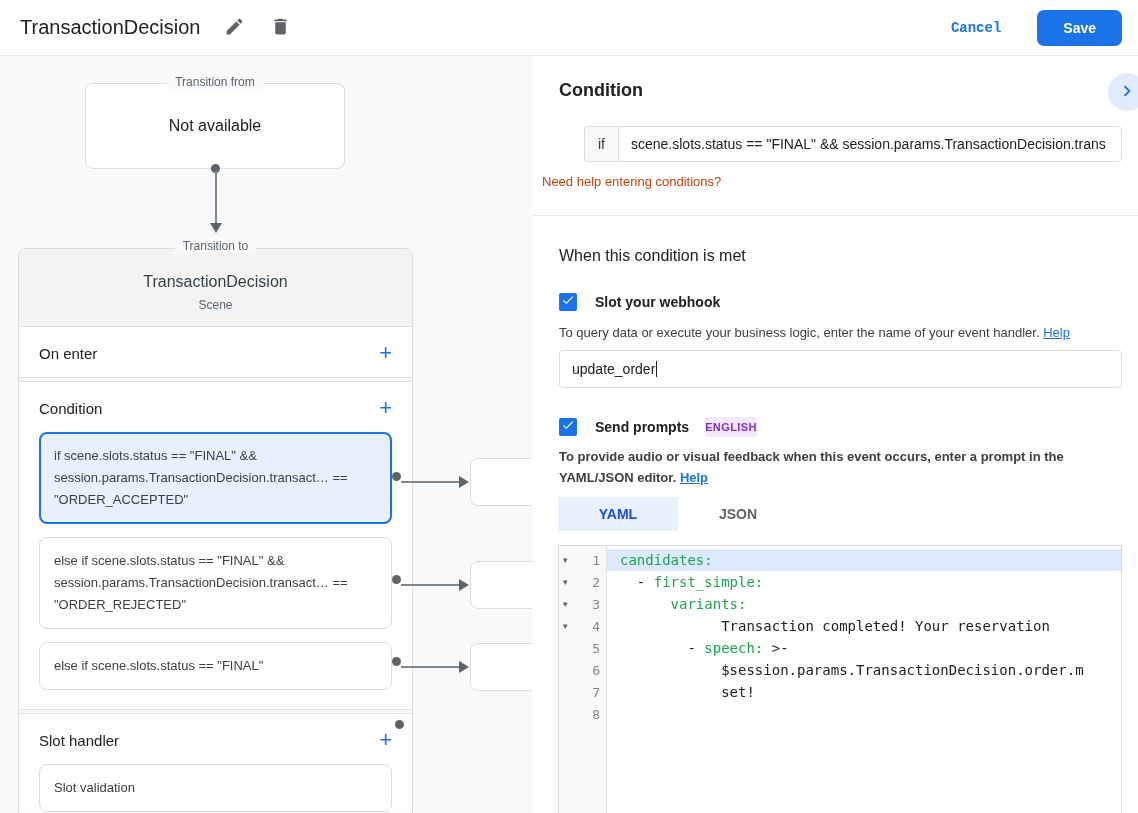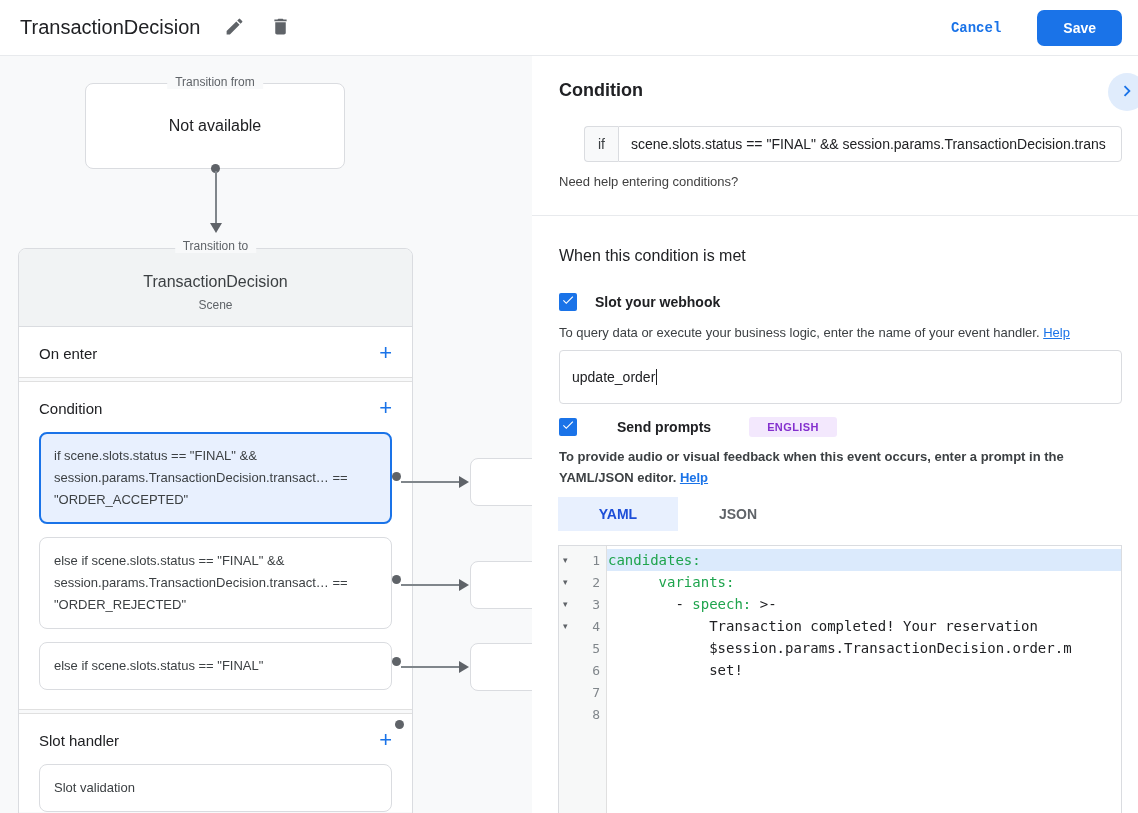"Need help entering conditions?" .help-link { color: #404040 -> #c2410c; left: 27px -> 10px }
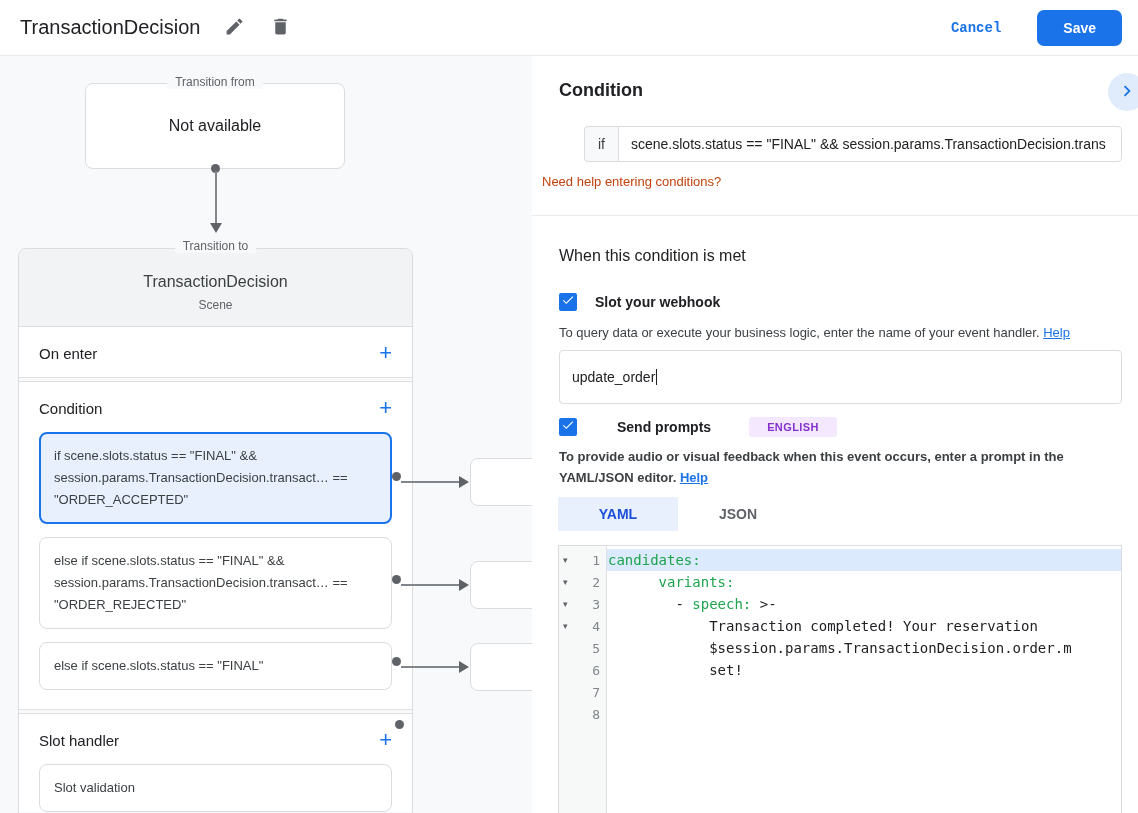"update_order" .text-input { height: 54px -> 38px }
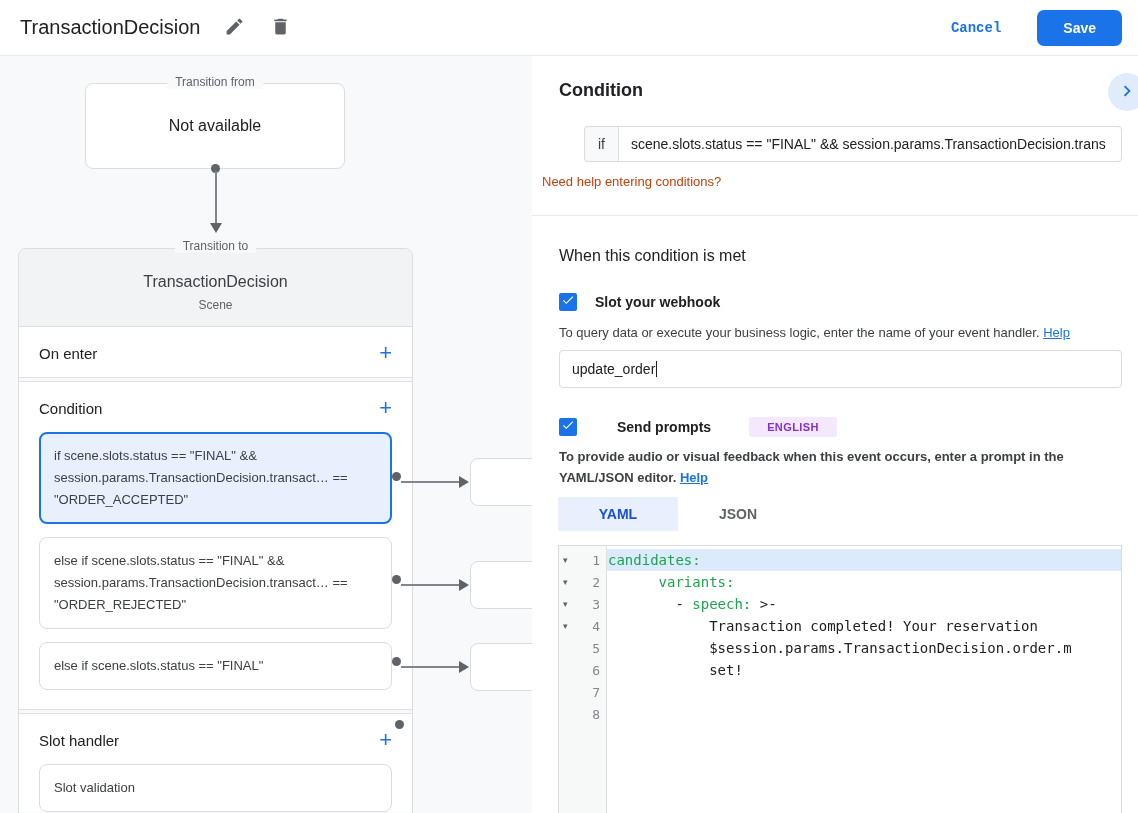"Send prompts" .row-prompts { gap: 22px -> none }
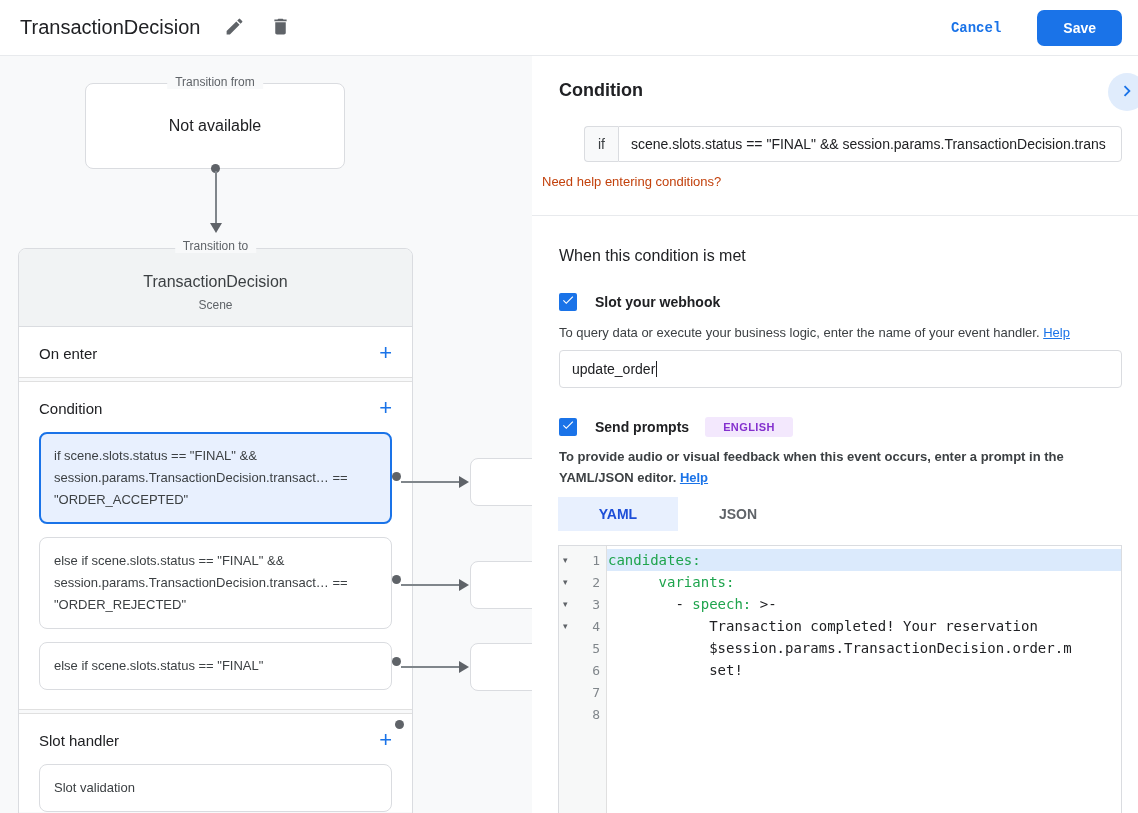"ENGLISH" .lang-badge { padding: 4px 18px -> 4px 0 }
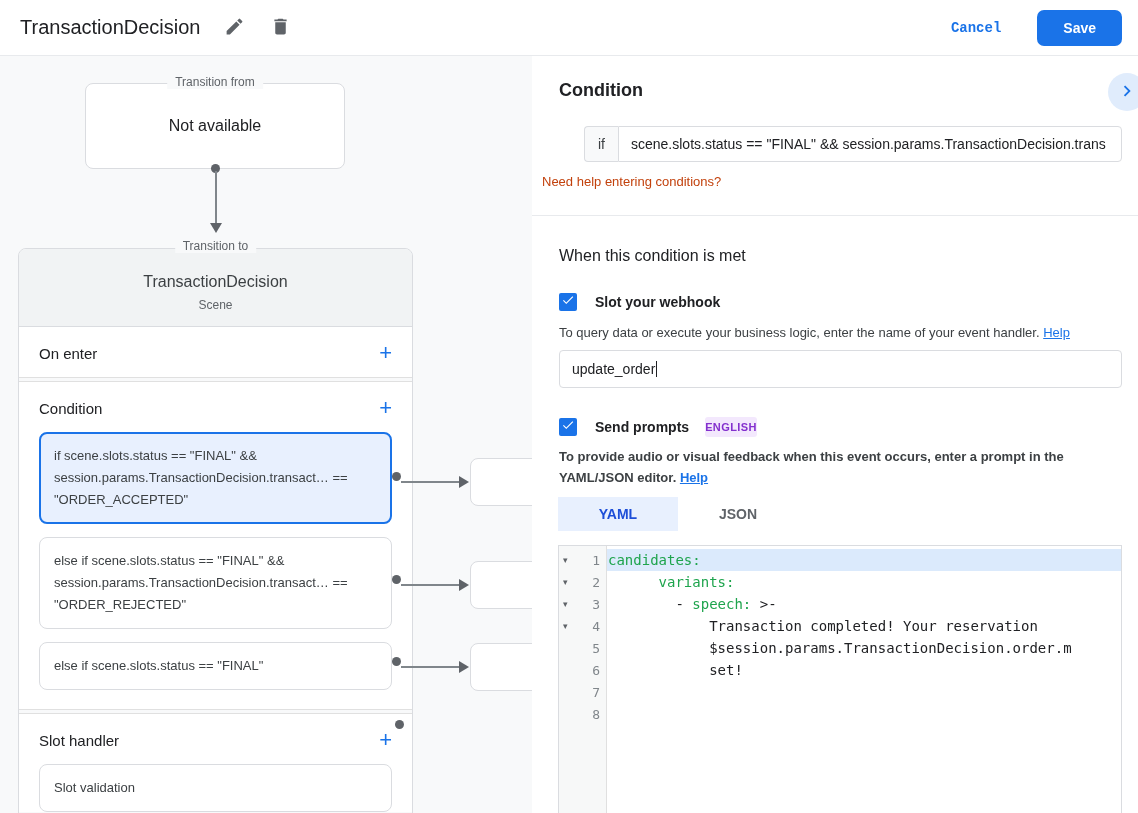"candidates:" .code-row { padding-left: 1px -> 13px }
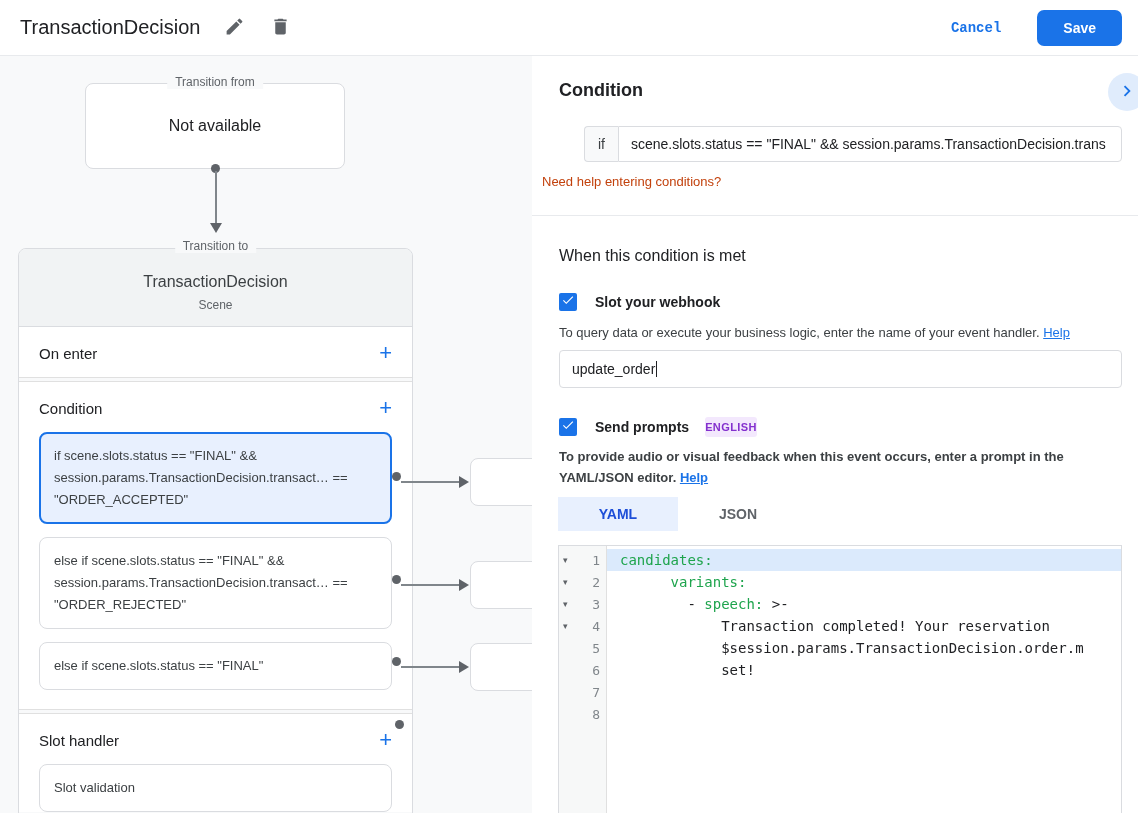"- first_simple:" div.code-row { html: none -> <div><span> - </span><span>first_simple:</span></div> }
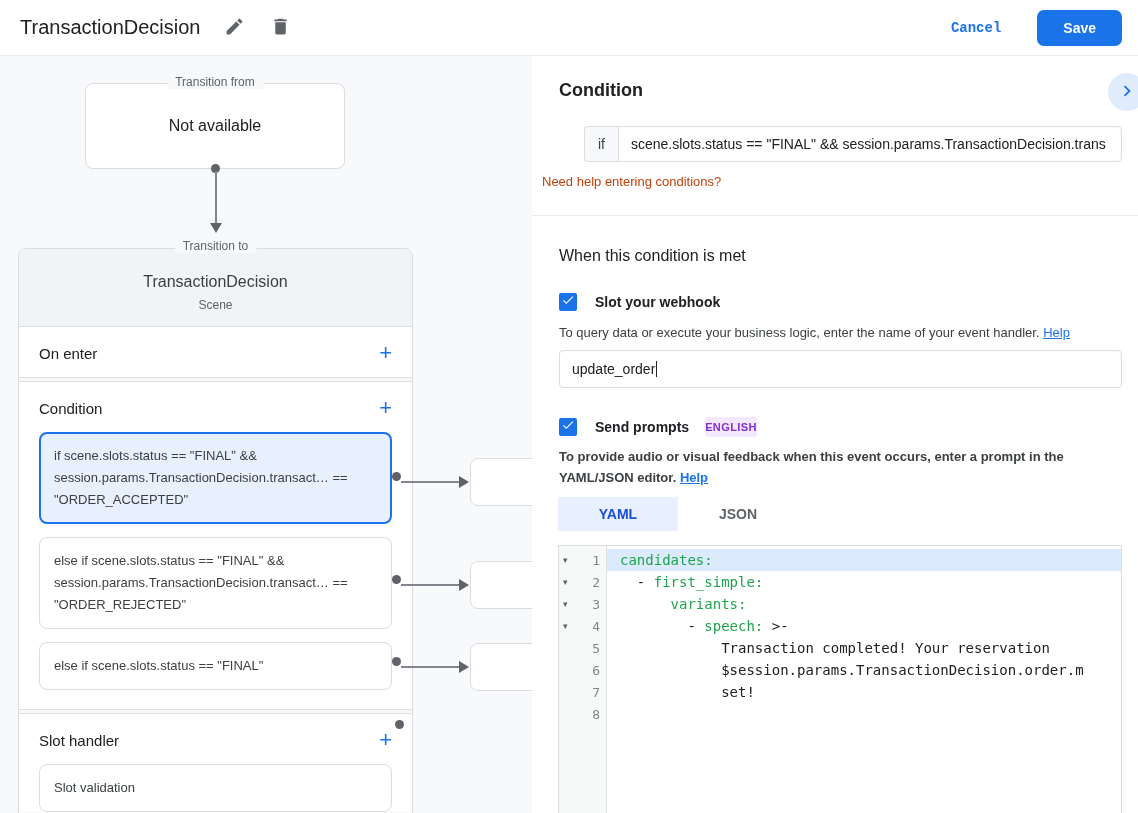"- speech: >-" div.code-row { order: before "Transaction completed! Your reservation" -> after "Transaction completed! Your reservation" }
